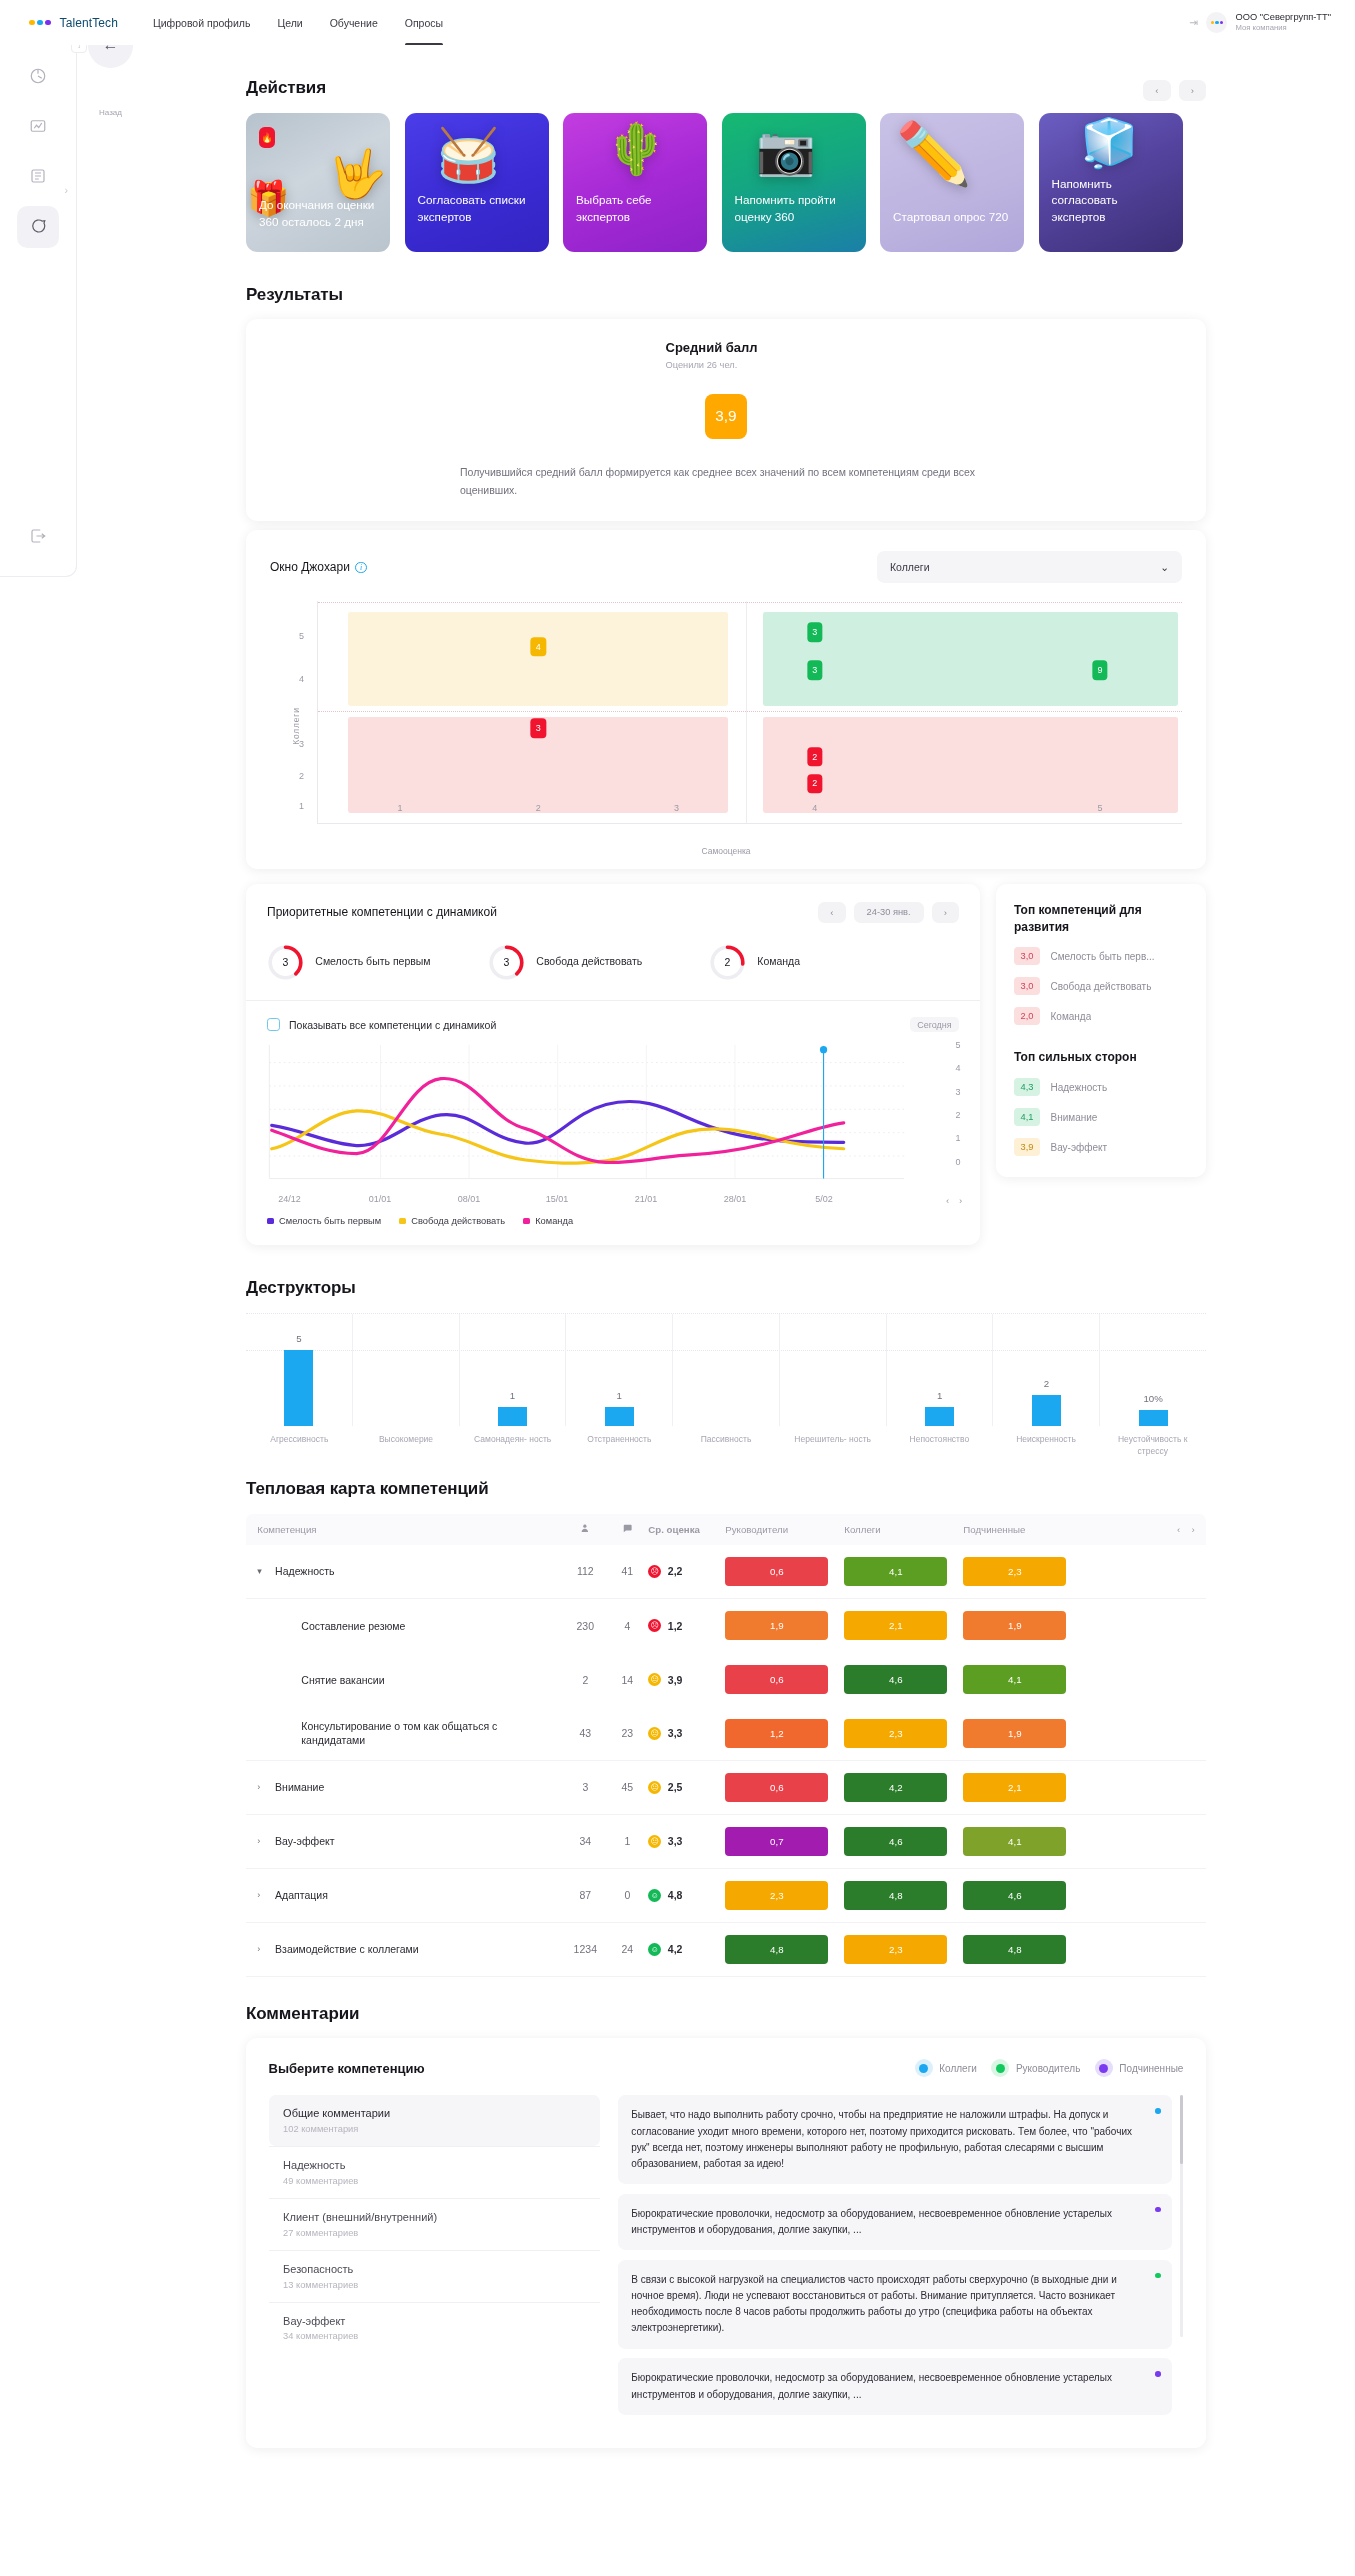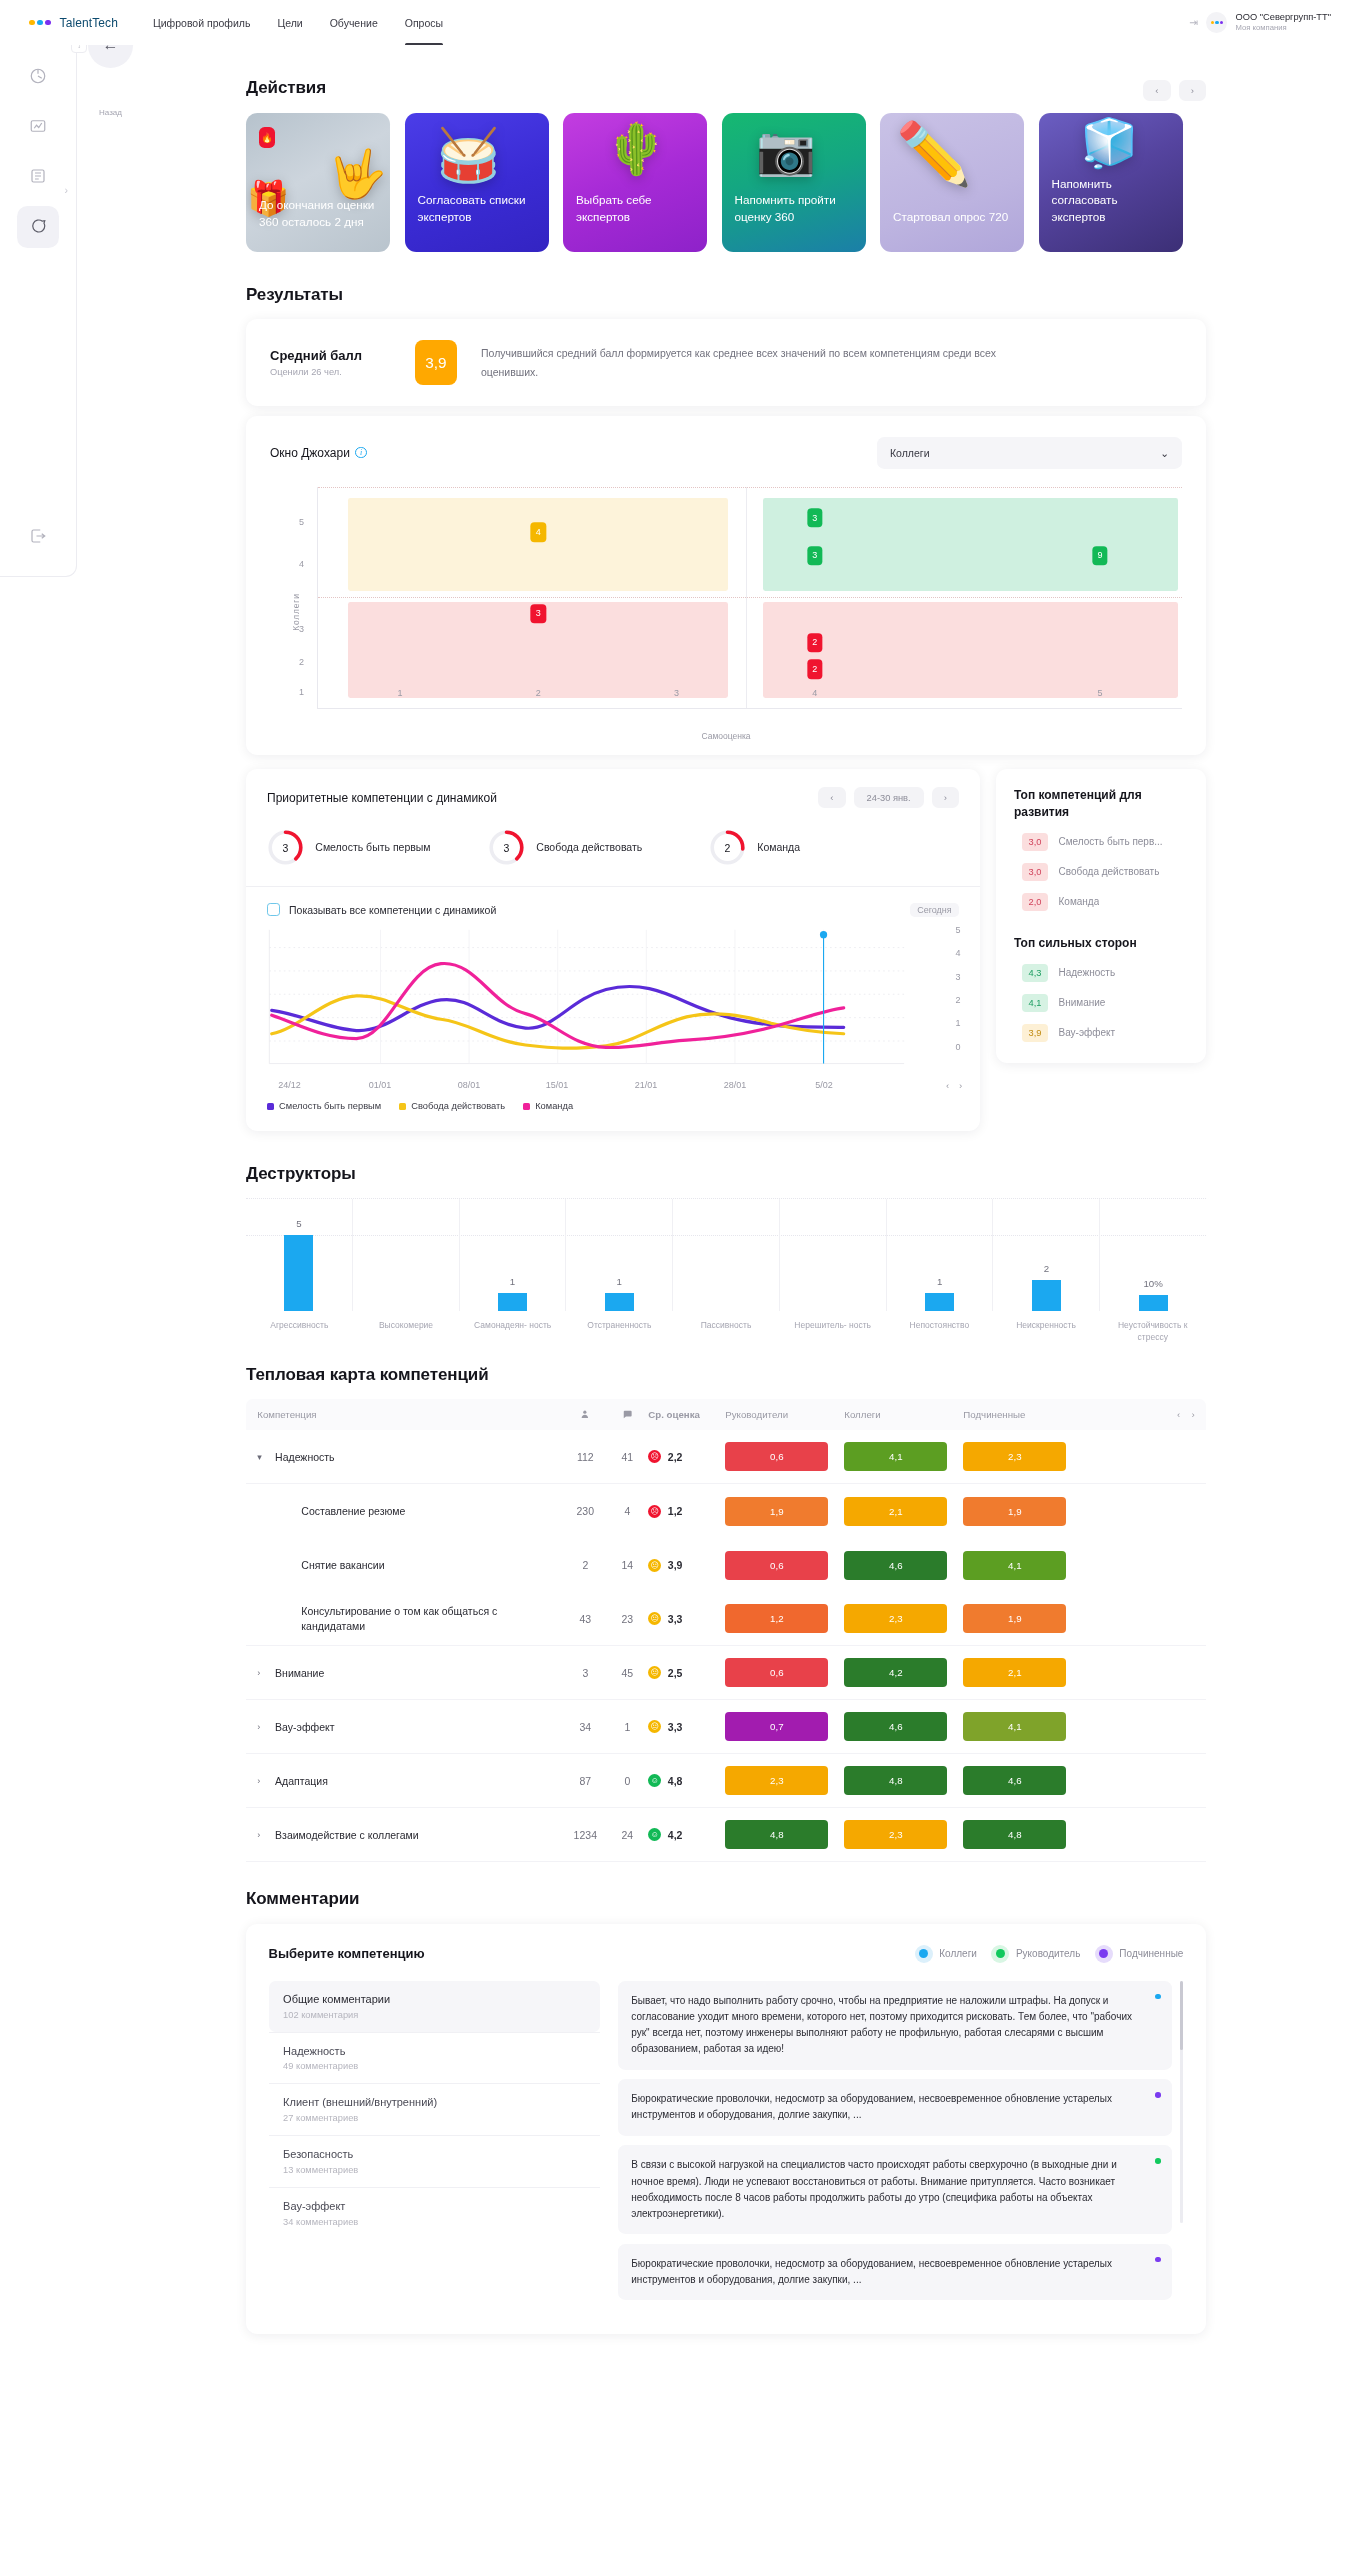"Средний балл" .avgwrap { flex-direction: none -> column }
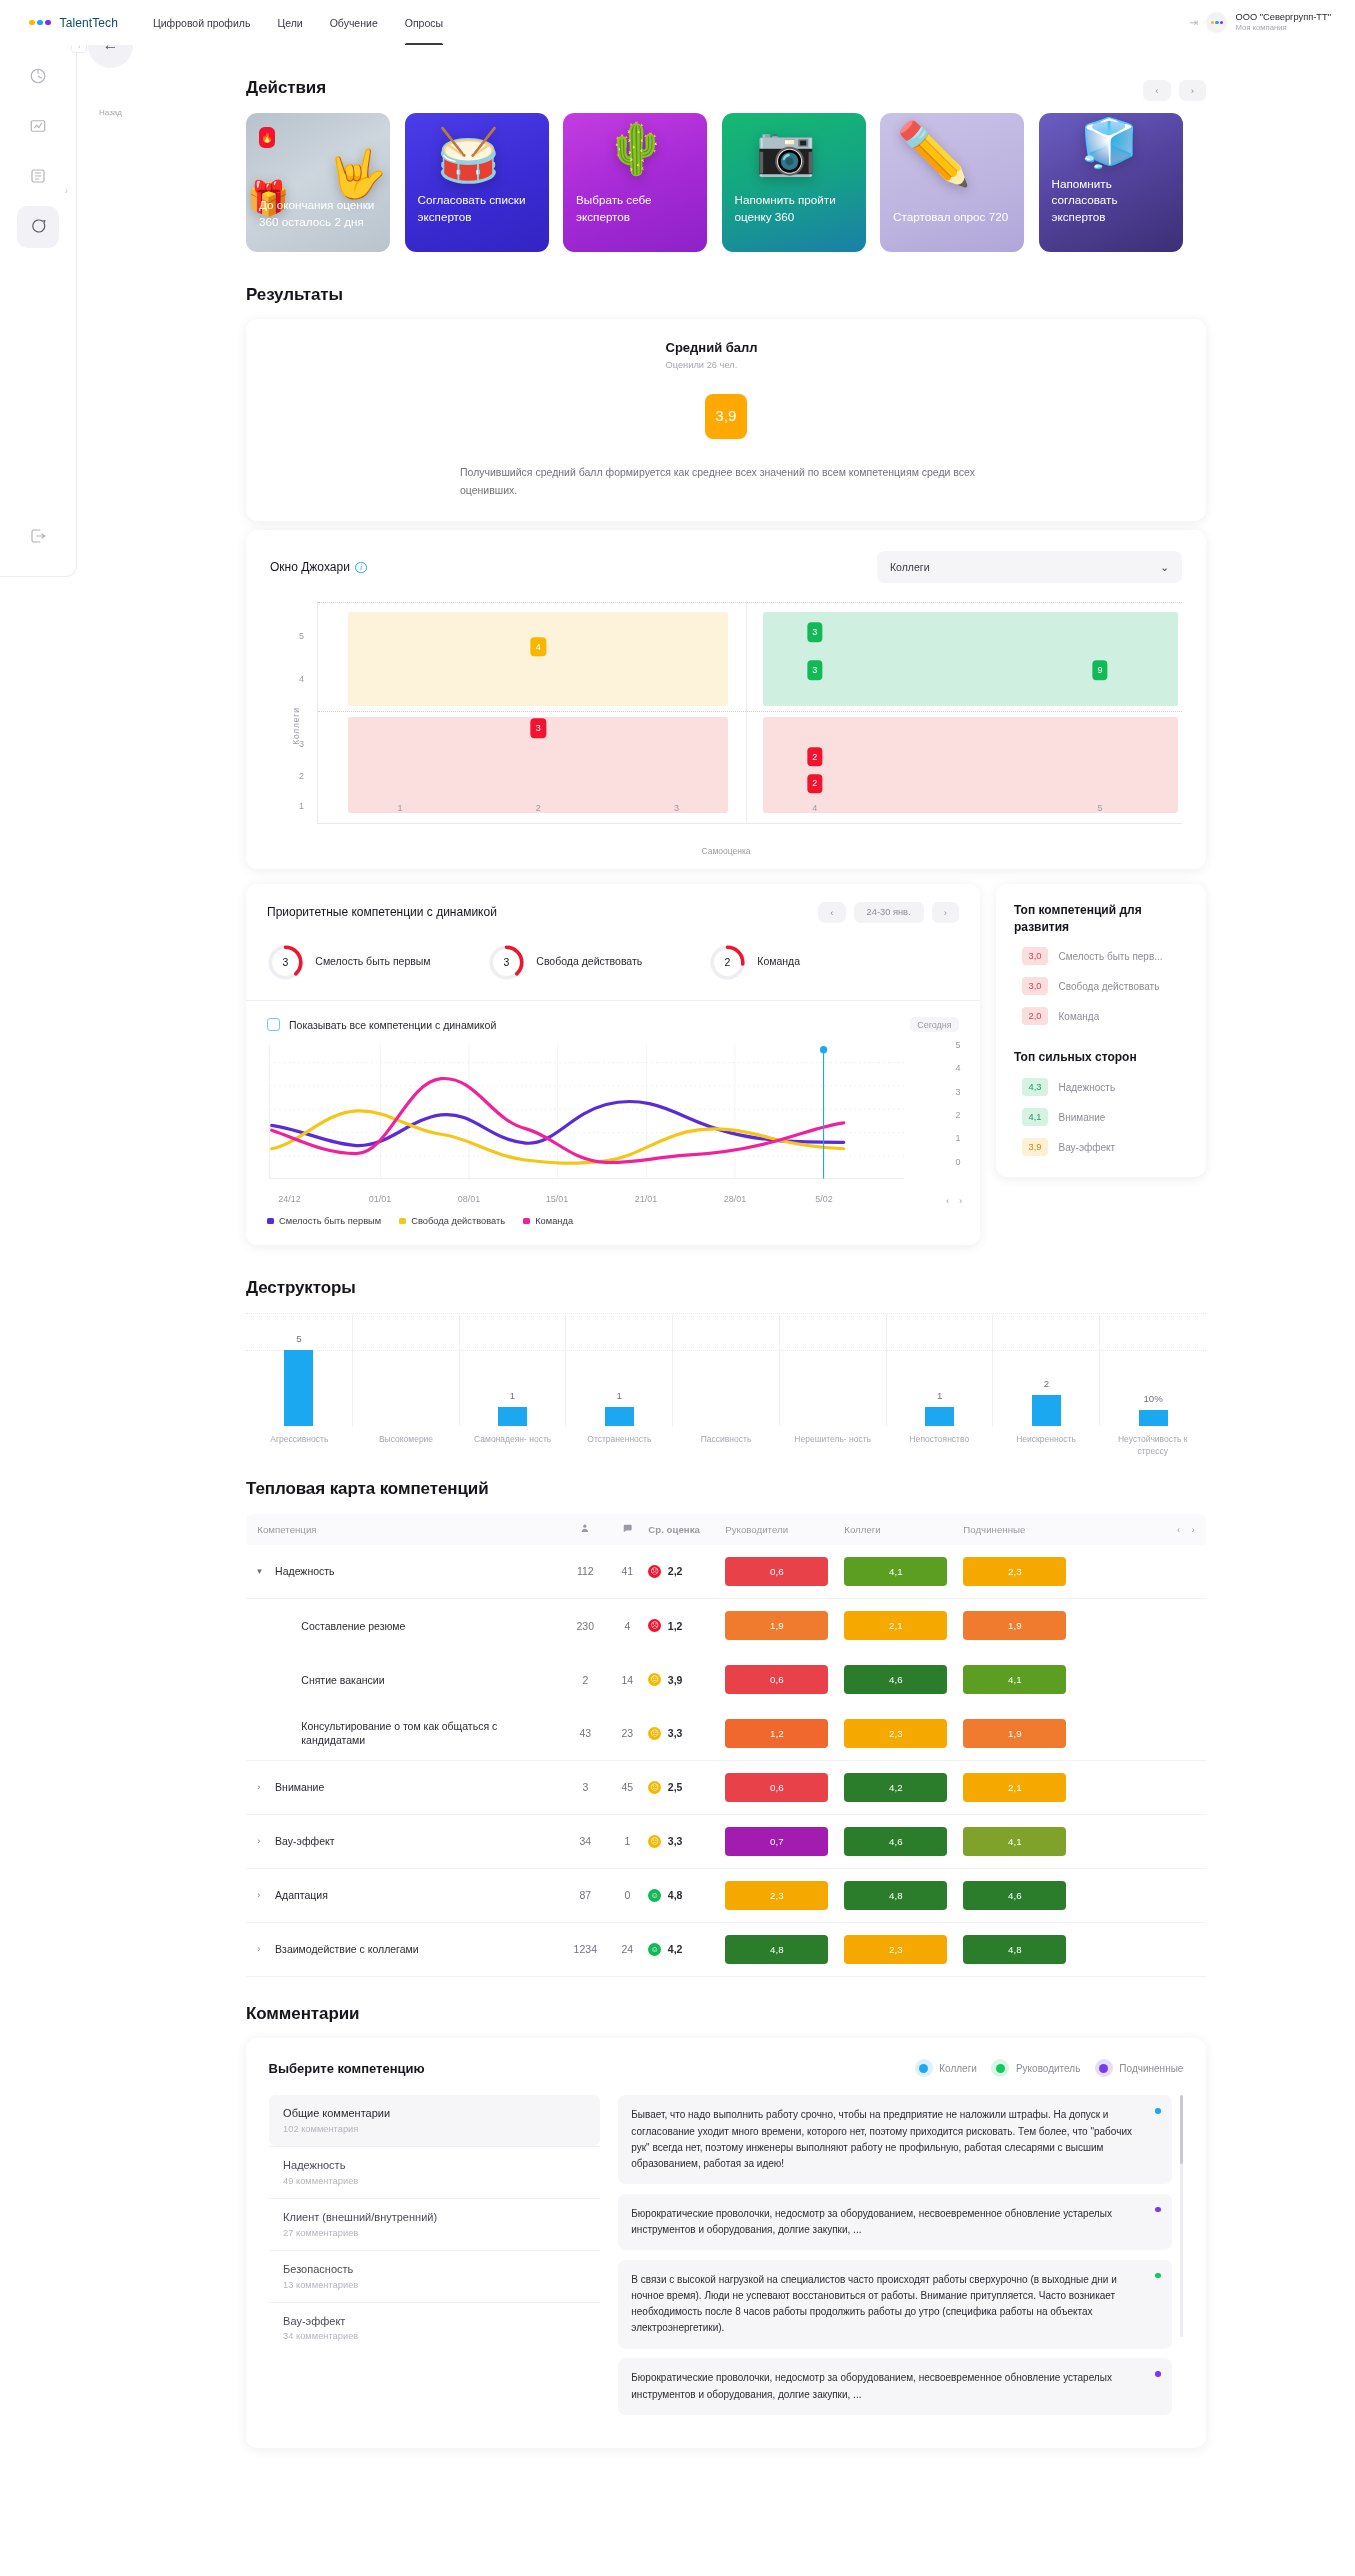"3,0" .tl-badge { margin-left: 8px -> none }
